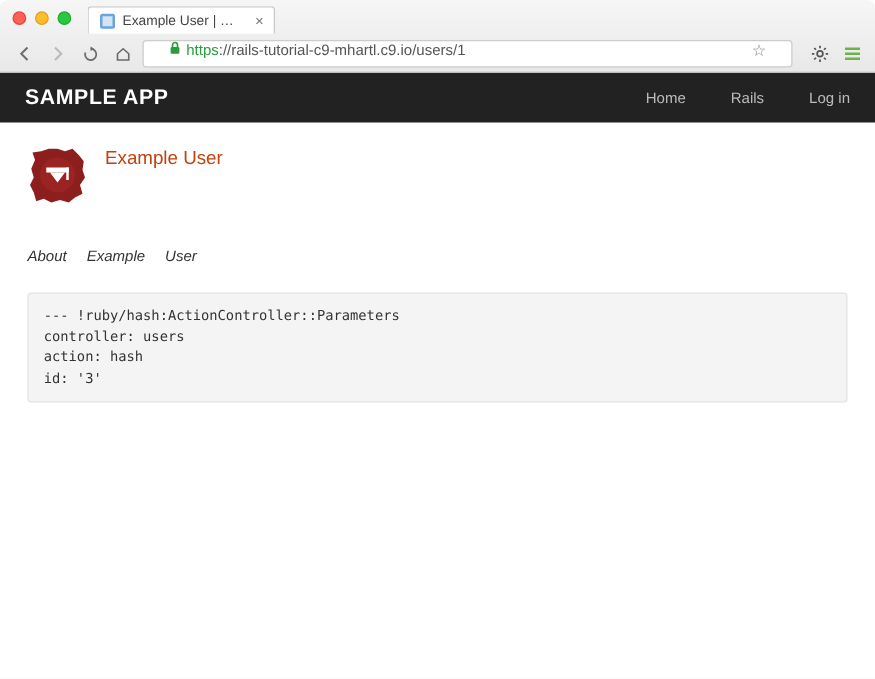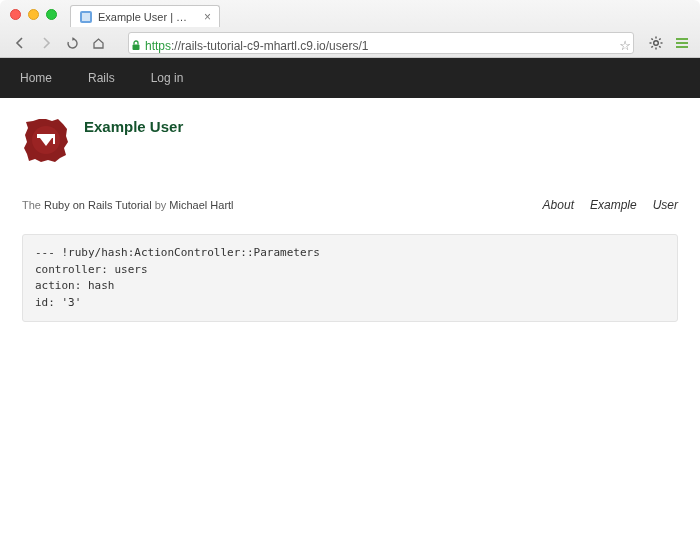"https://rails-tutorial-c9-mhartl.c9.io/u" .addr-bar { align-items: flex-end -> flex-start; margin-left: 14px -> none; padding: 0 2px -> 0 20px }
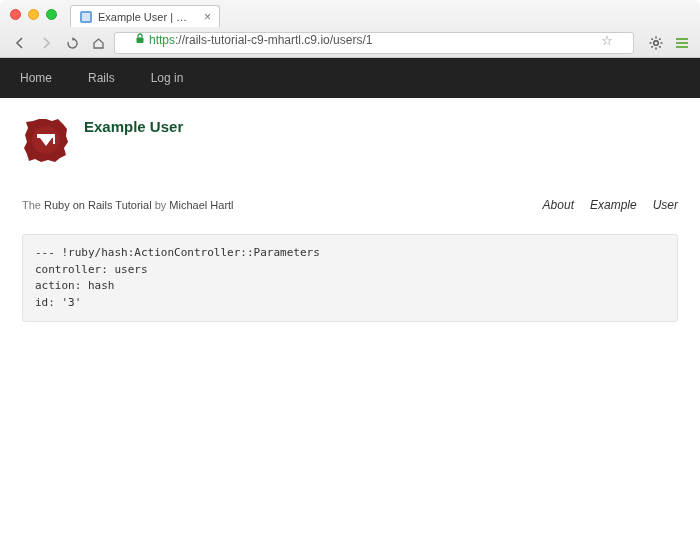"SAMPLE APP" div.brand { html: none -> <div>SAMPLE APP</div> }
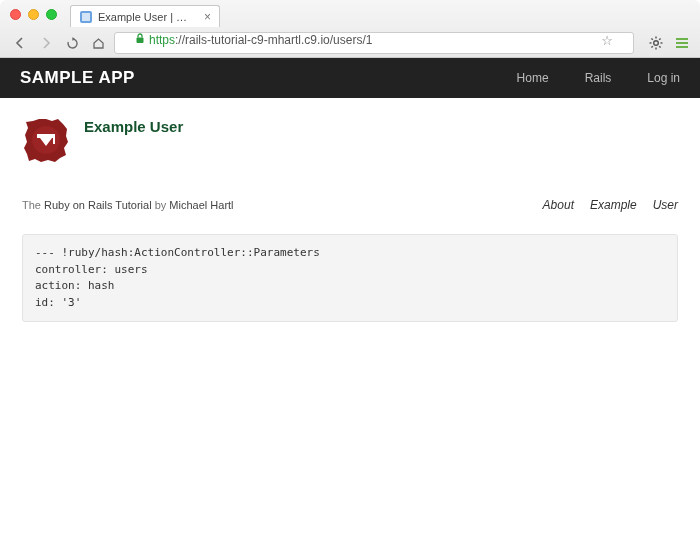"Example User" .username { color: #14532d -> #c2410c; font-weight: 700 -> 400 }
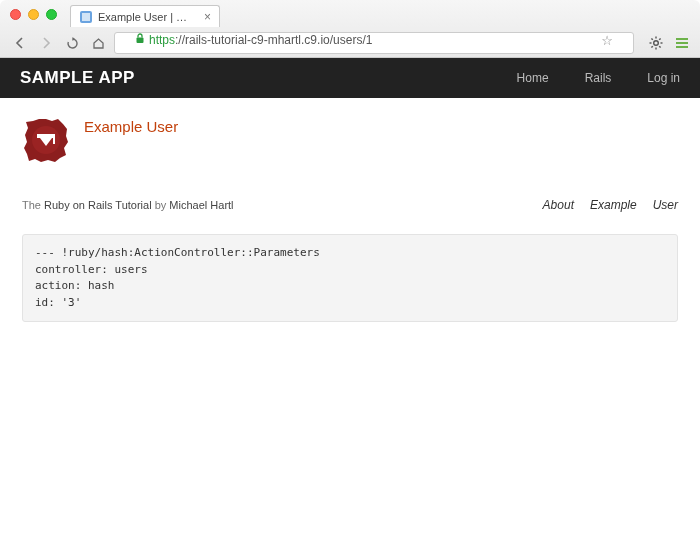"The Ruby on Rails Tutorial" div.footer-left { html: <div> <span>The </span><a>Ruby on Rails Tutorial</a><span> by </span><a>Michael Hartl</a> </div> -> none }
